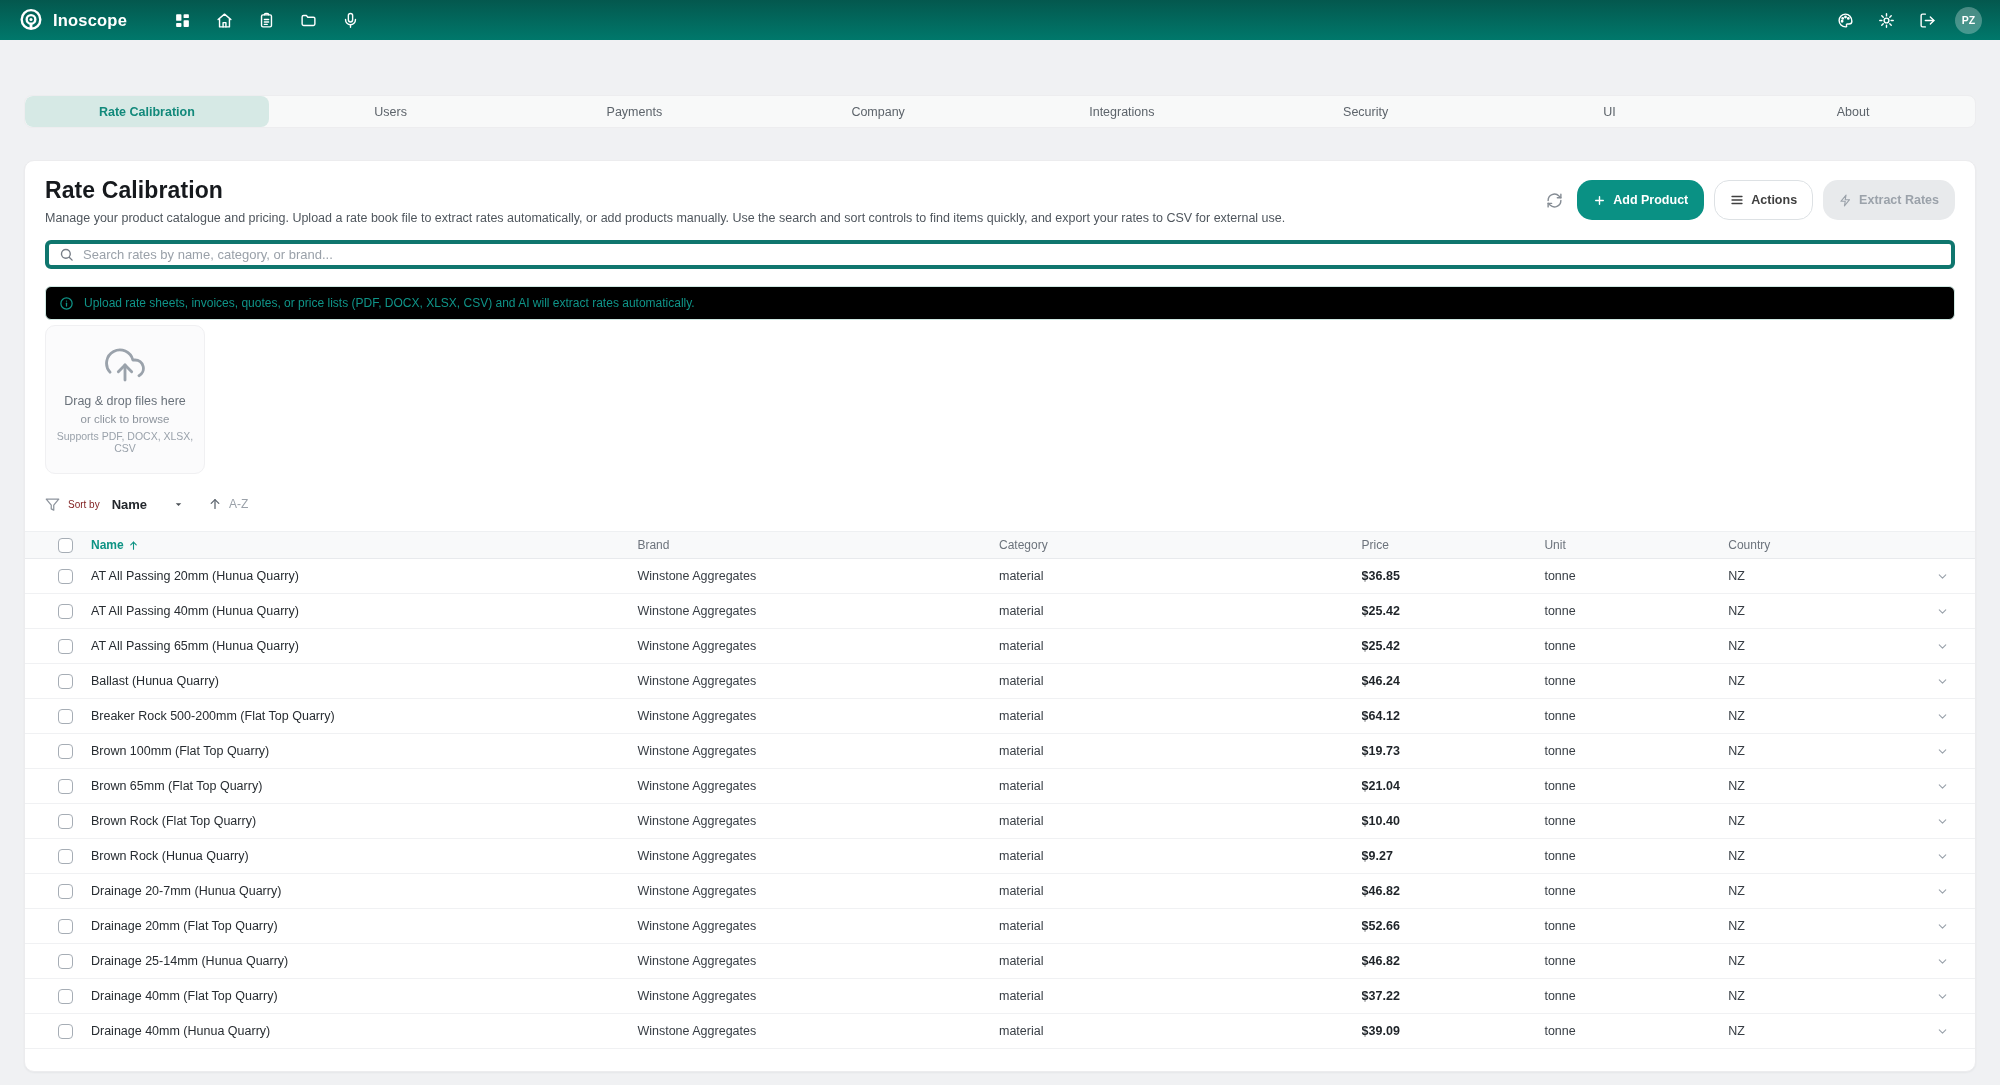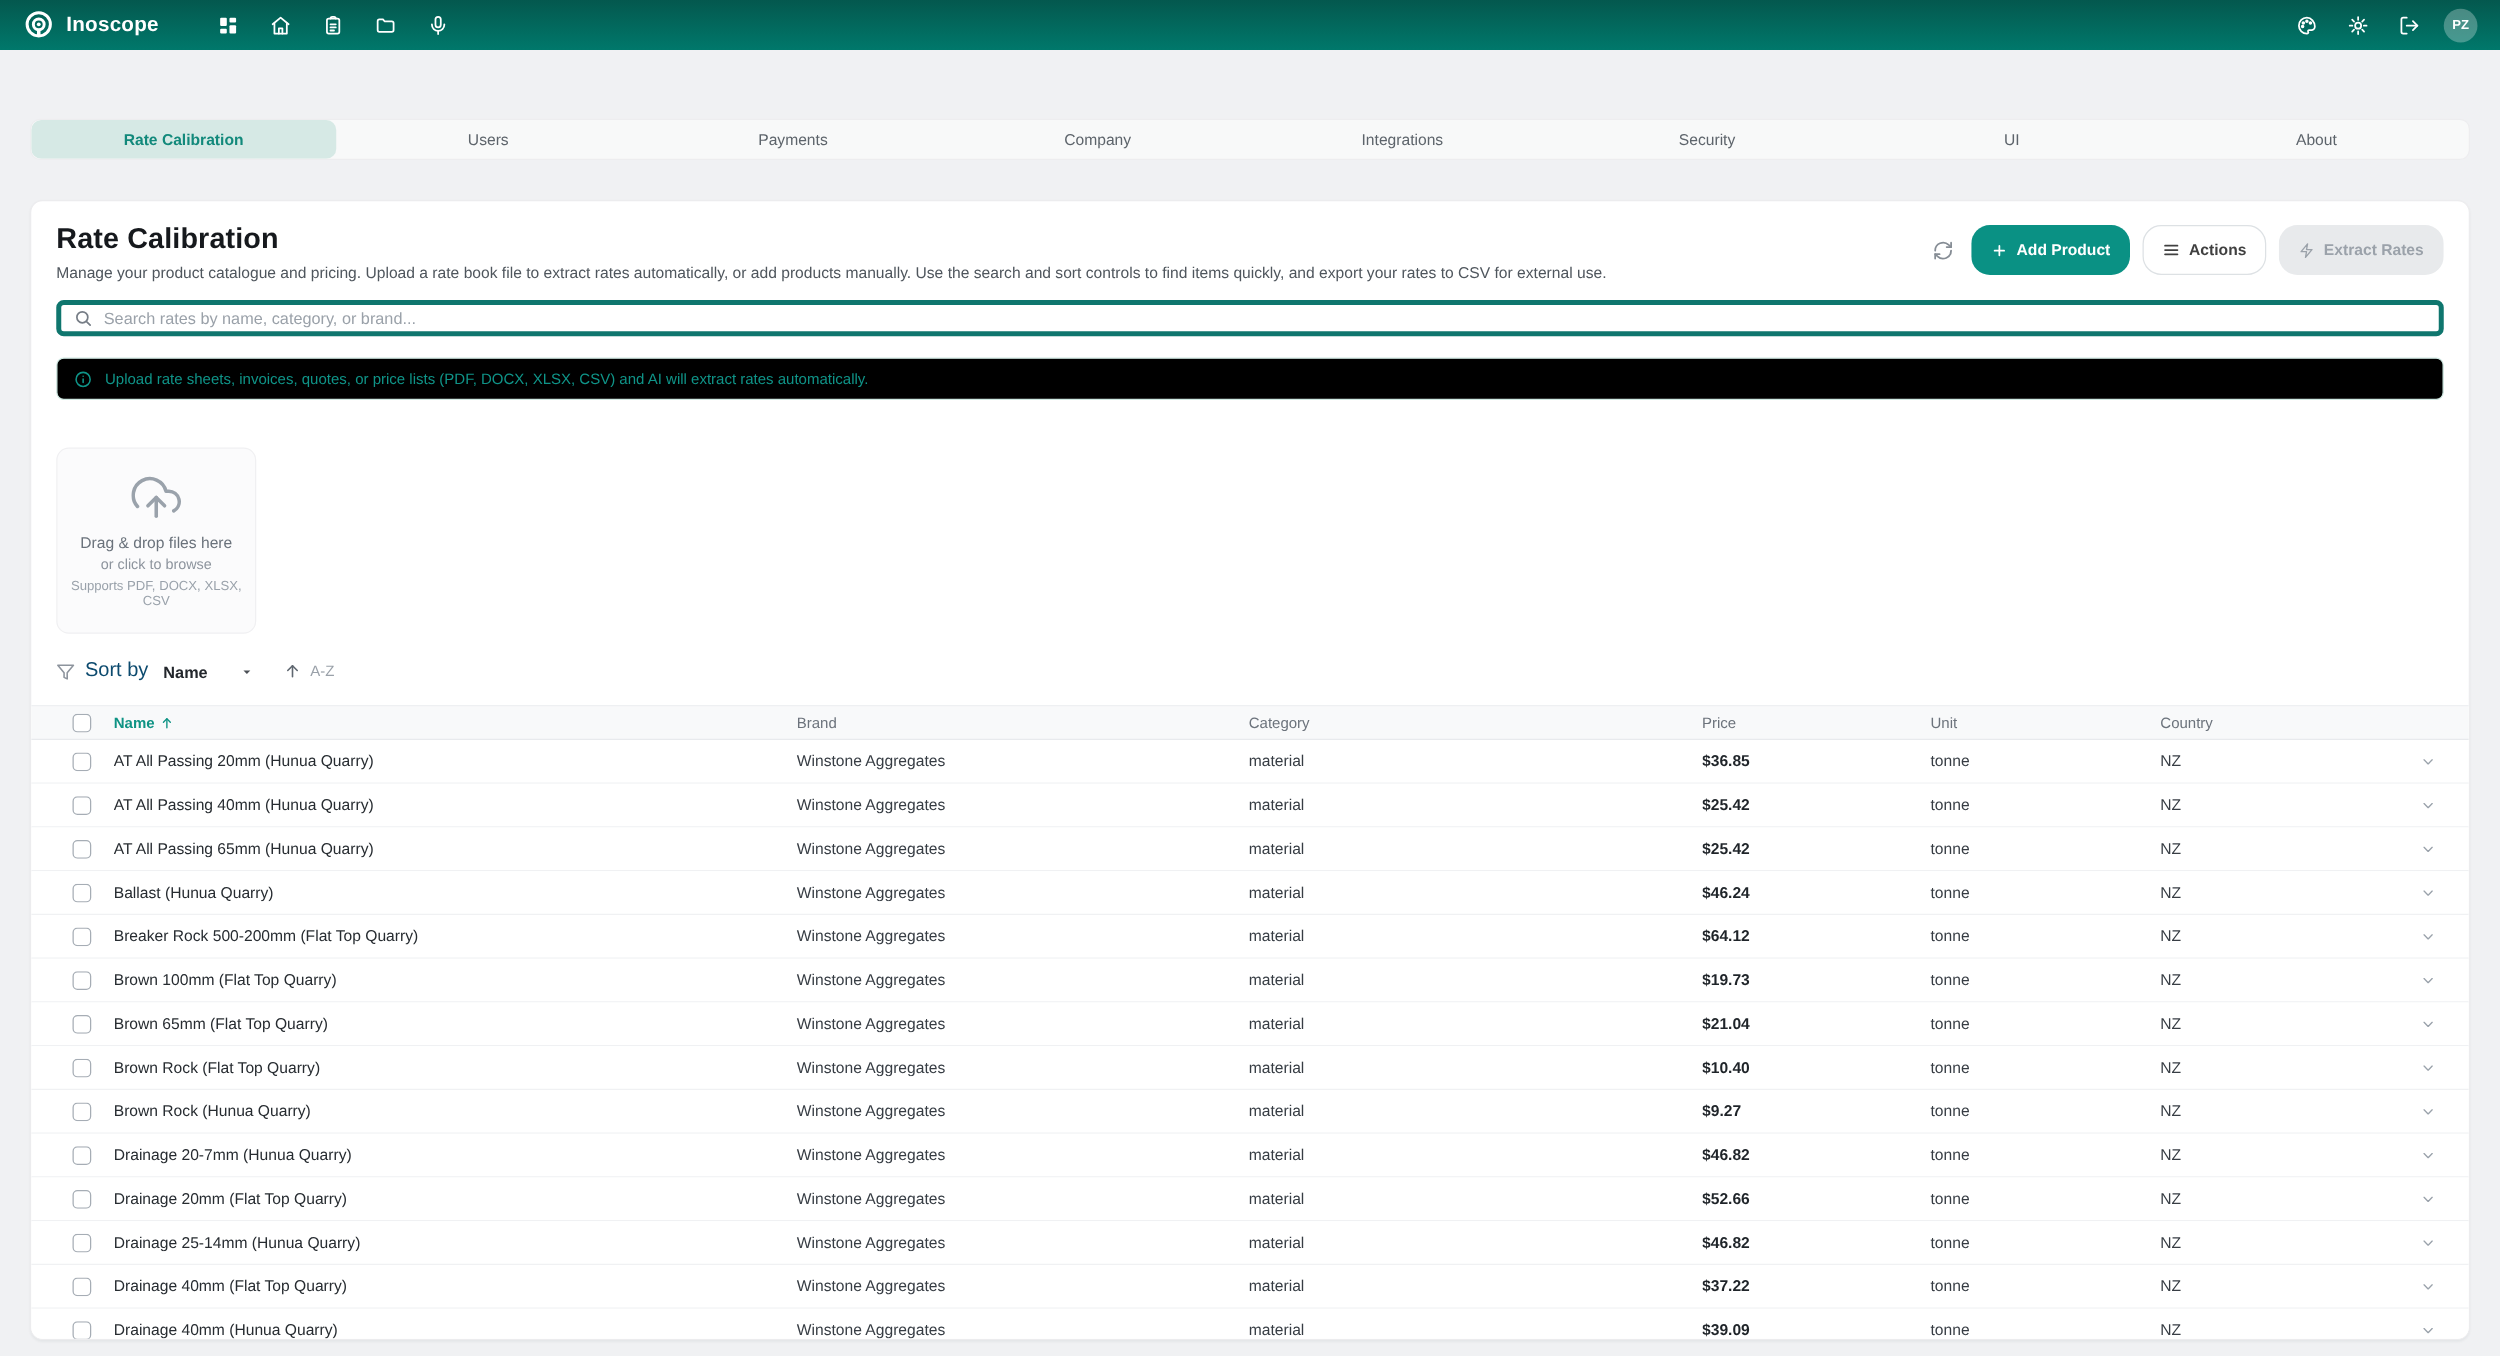"Drag & drop files here" .dropzone { margin-top: 38px -> 5px }
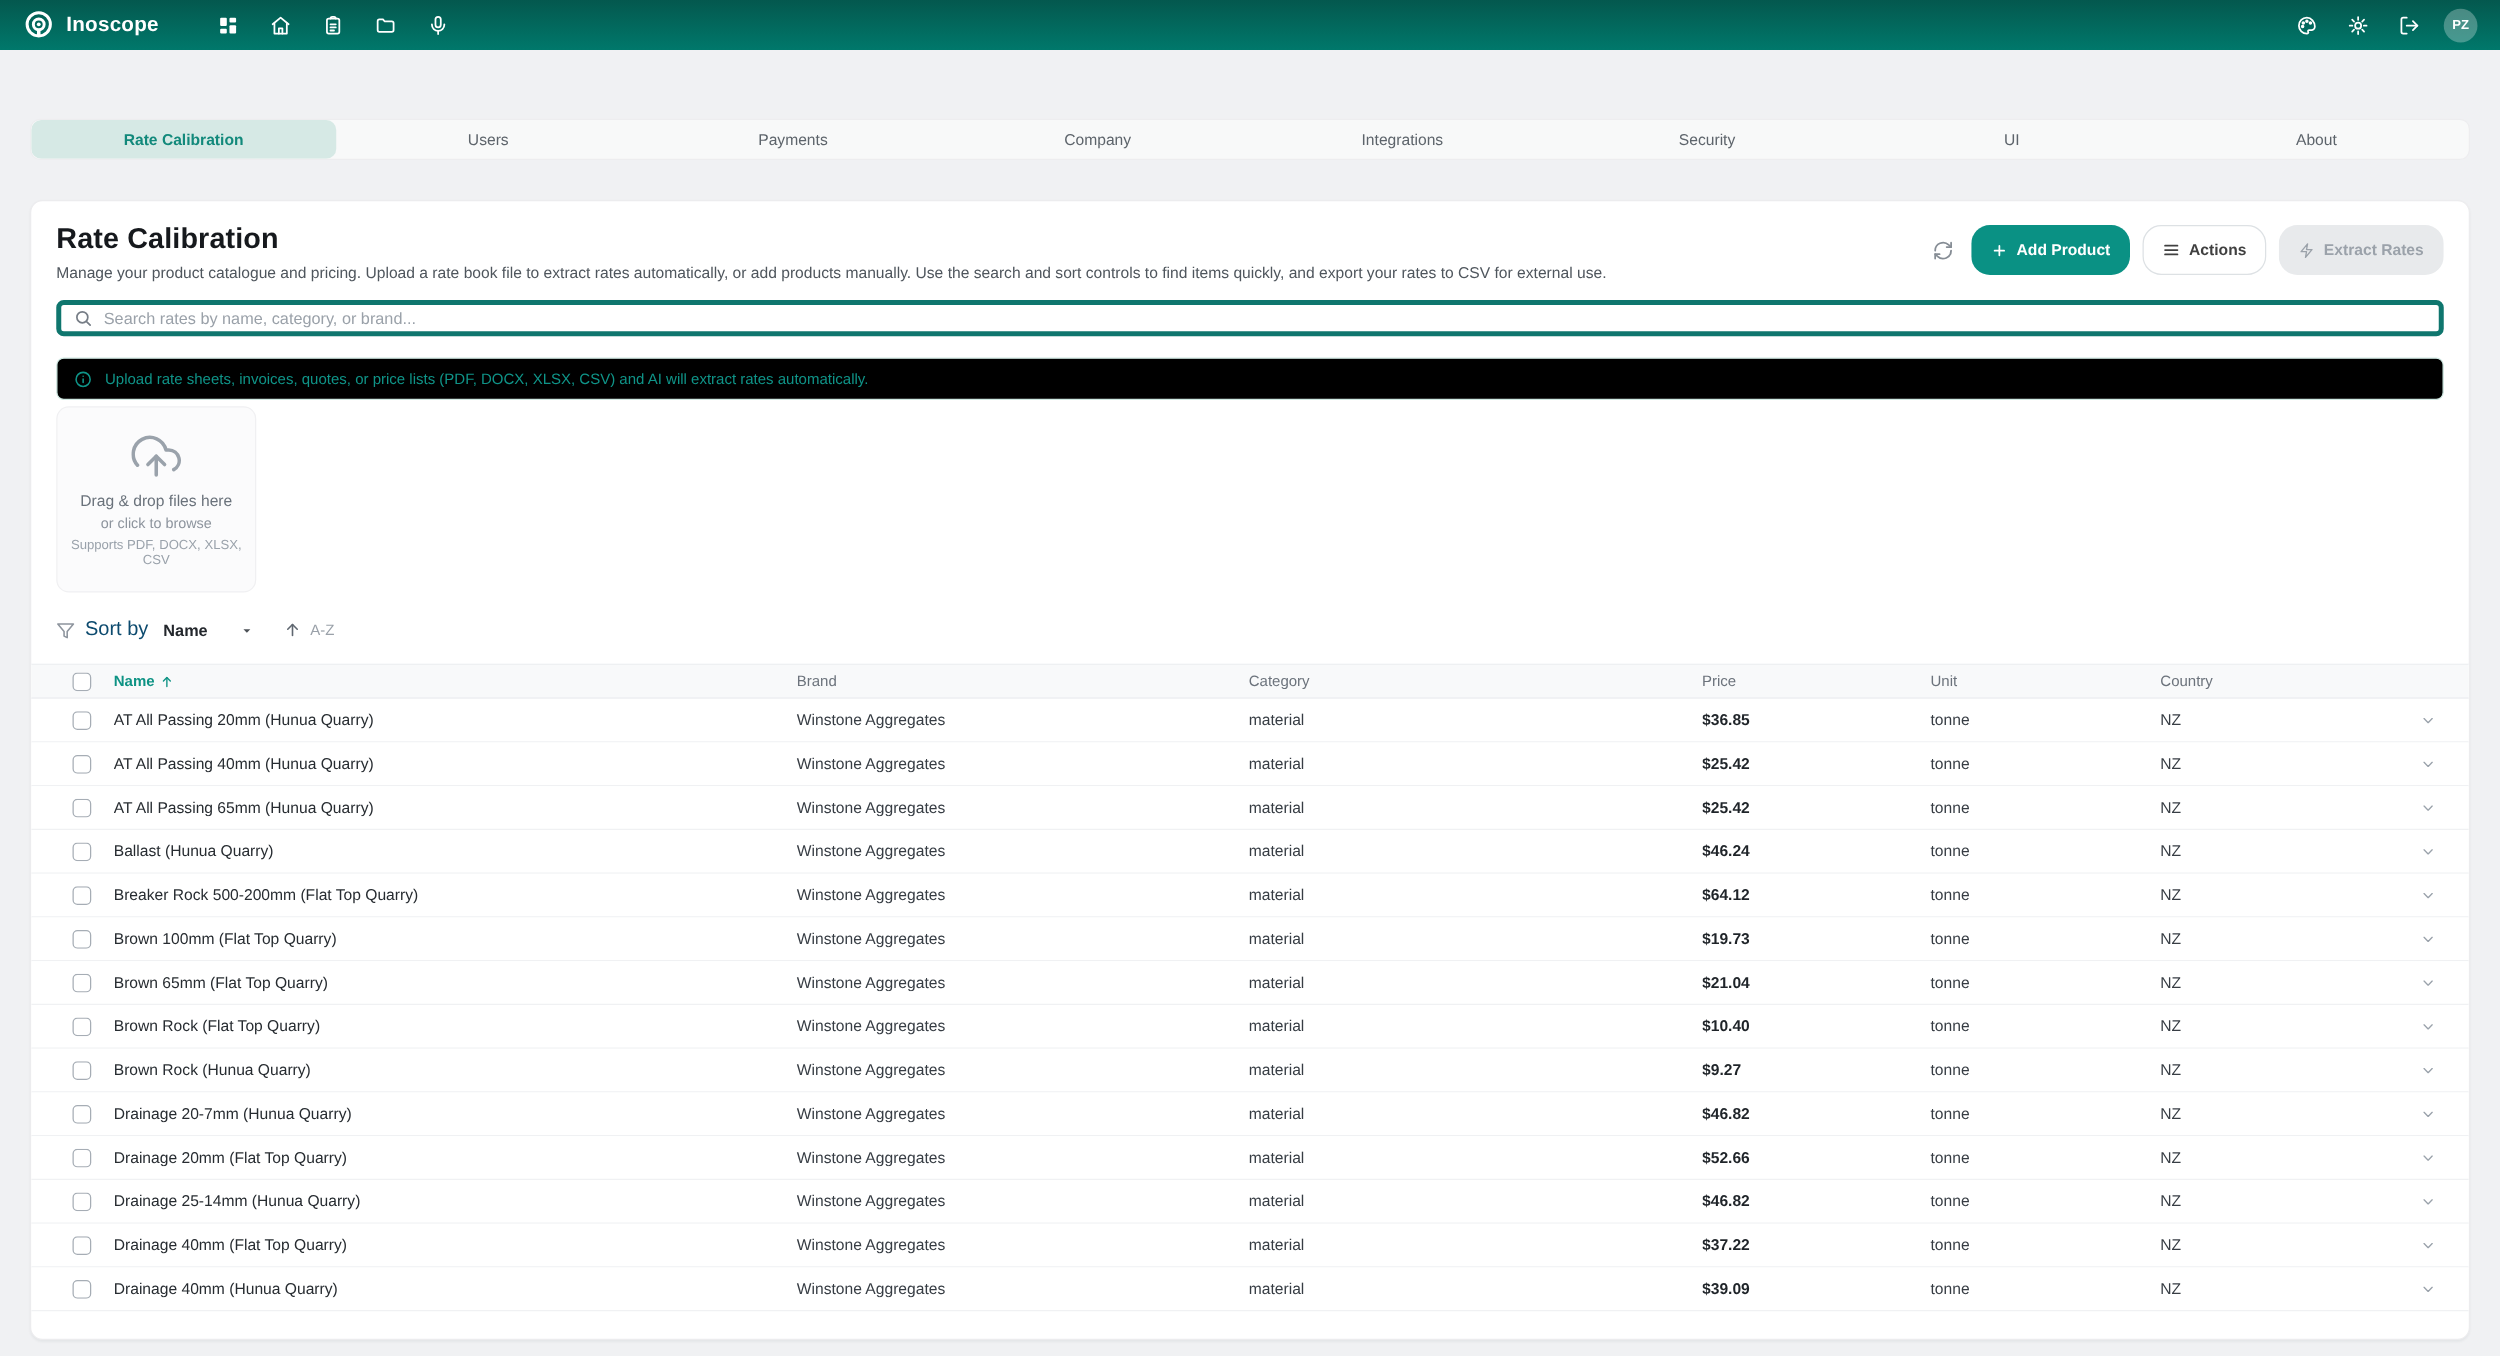"Sort by" .sort-label { color: #0c4a6e -> #7f1d1d; font-size: 16px -> 10px }
